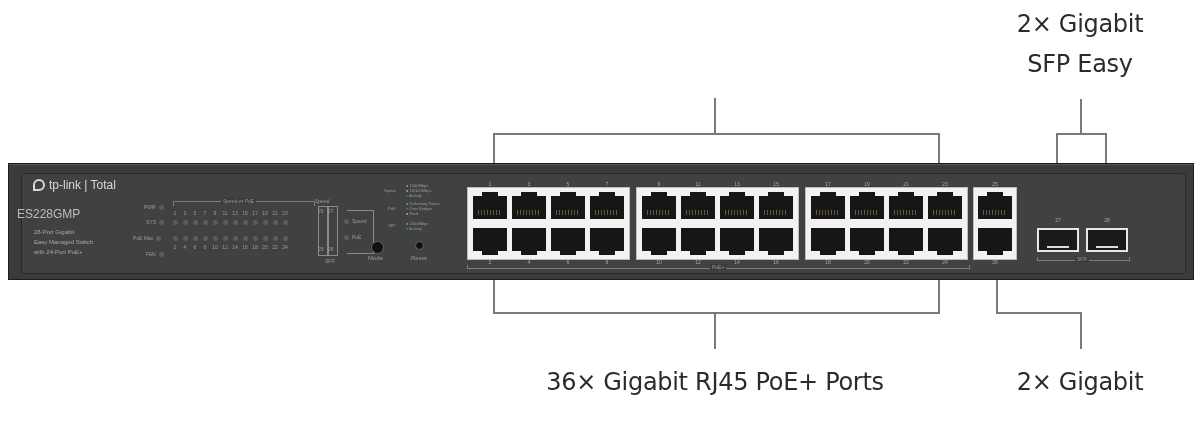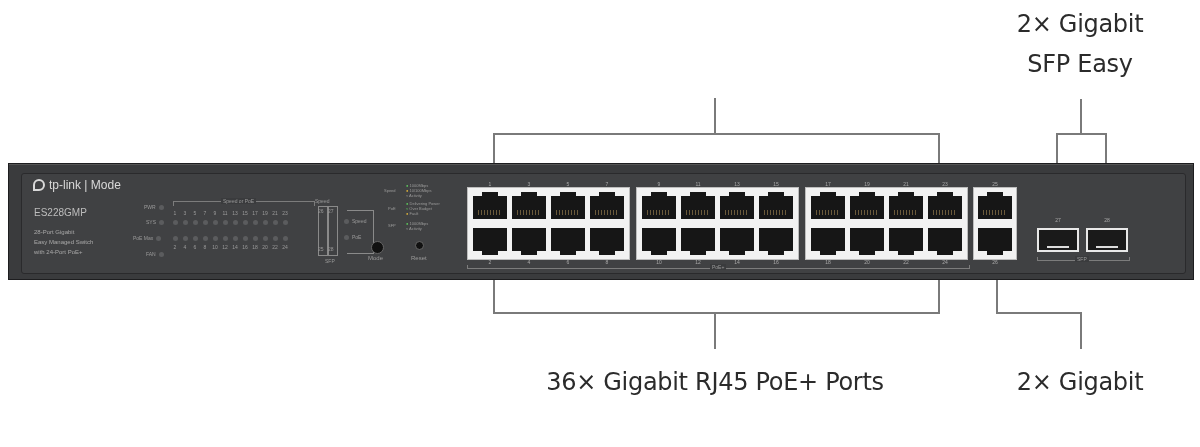"tp-link | Mode" span { text: Mode -> Total }
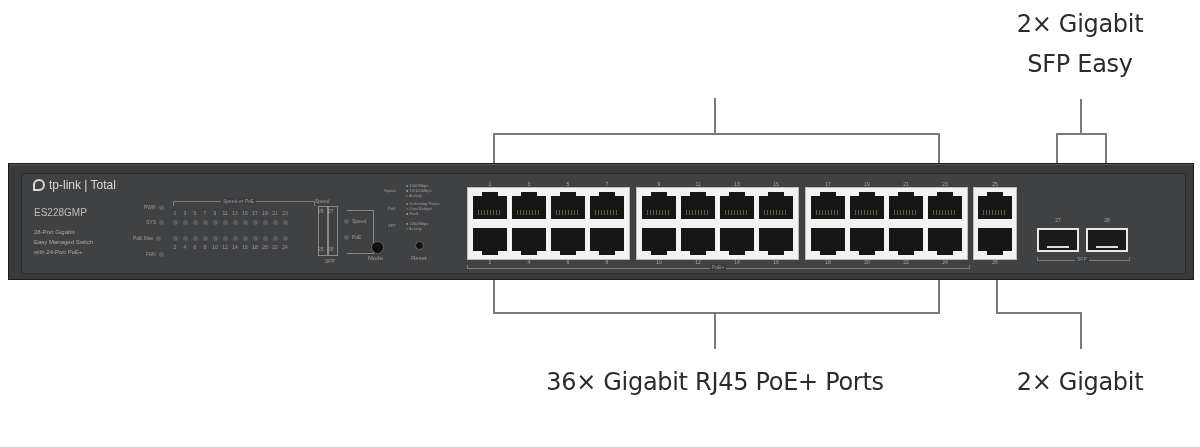"ES228GMP" .model { font-size: 10px -> 12px; left: 25px -> 8px }
